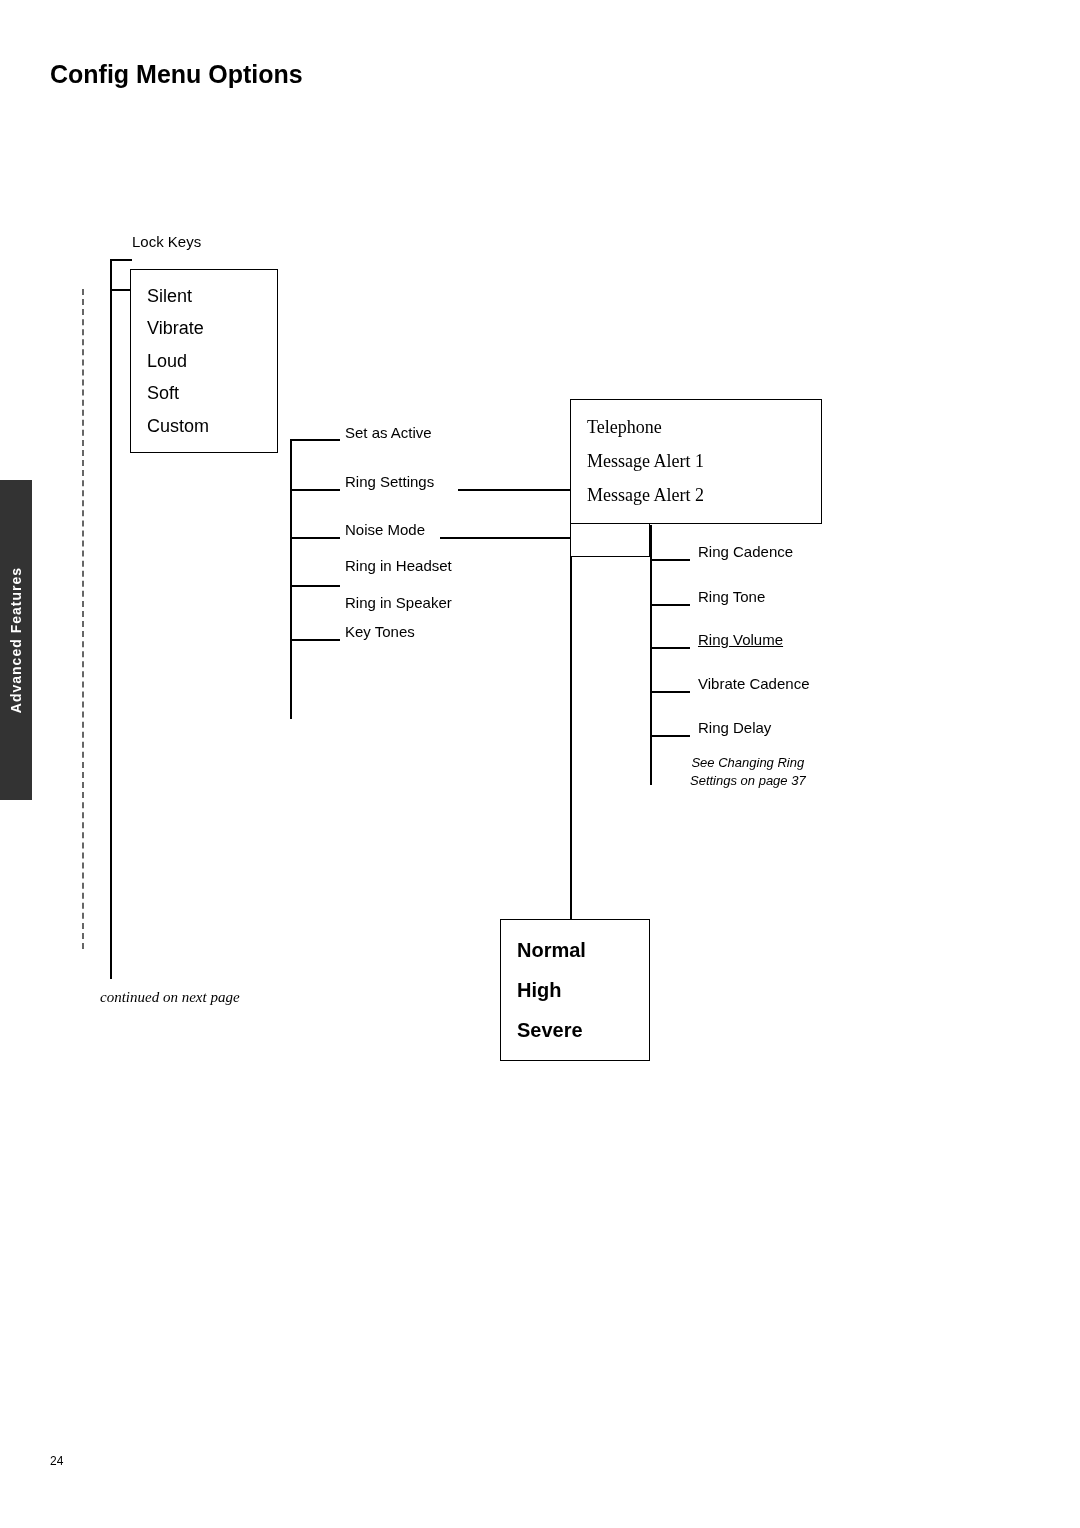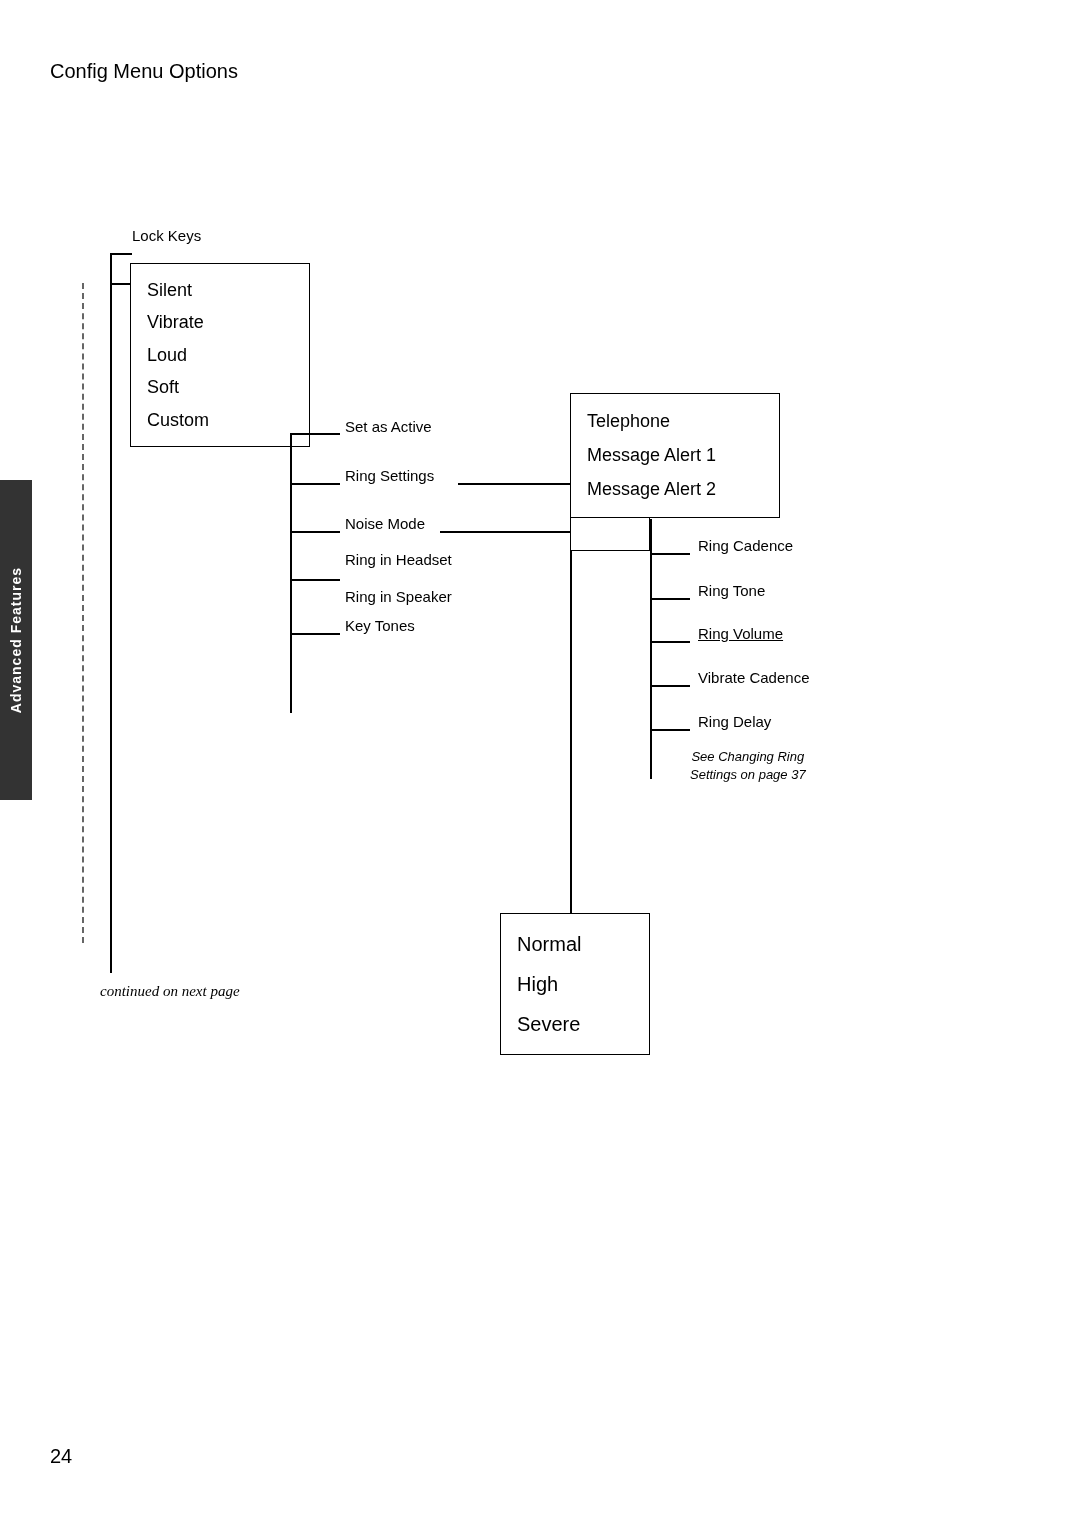"Config Menu Options" .page-title { font-size: 20px -> 25px; font-weight: normal -> bold }
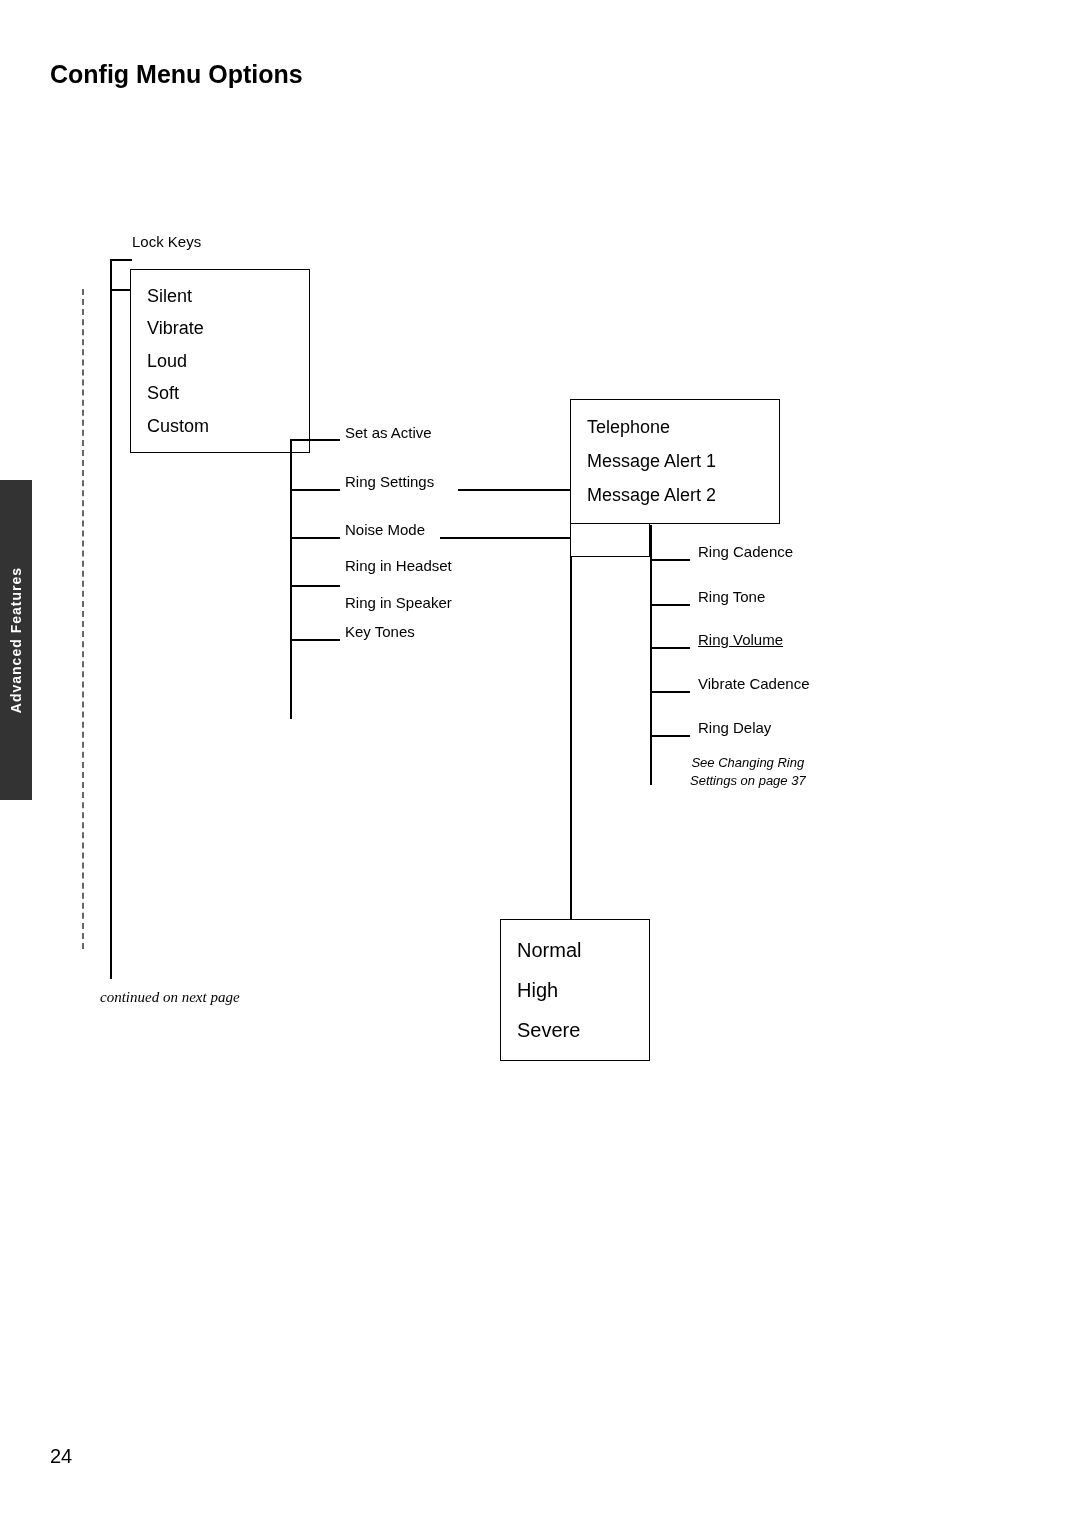"Silent" .box-profiles { width: 180px -> 148px }
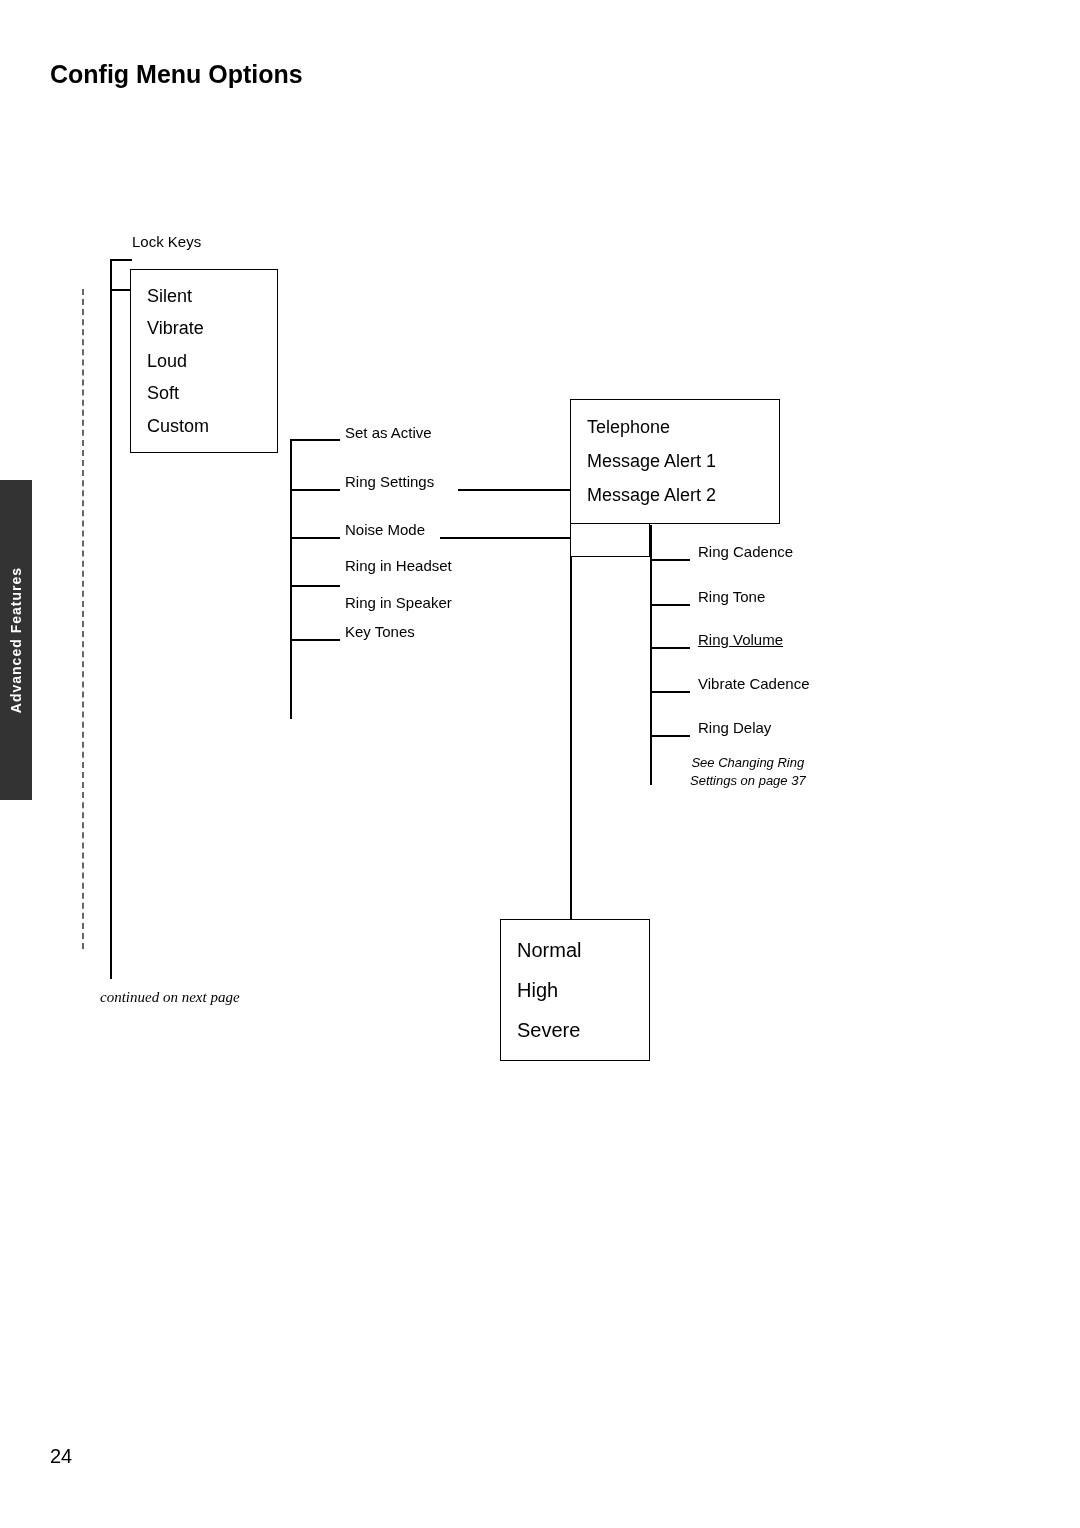"Telephone" .box-telephone { font-family: none -> Liberation Serif, serif; width: 210px -> 252px }
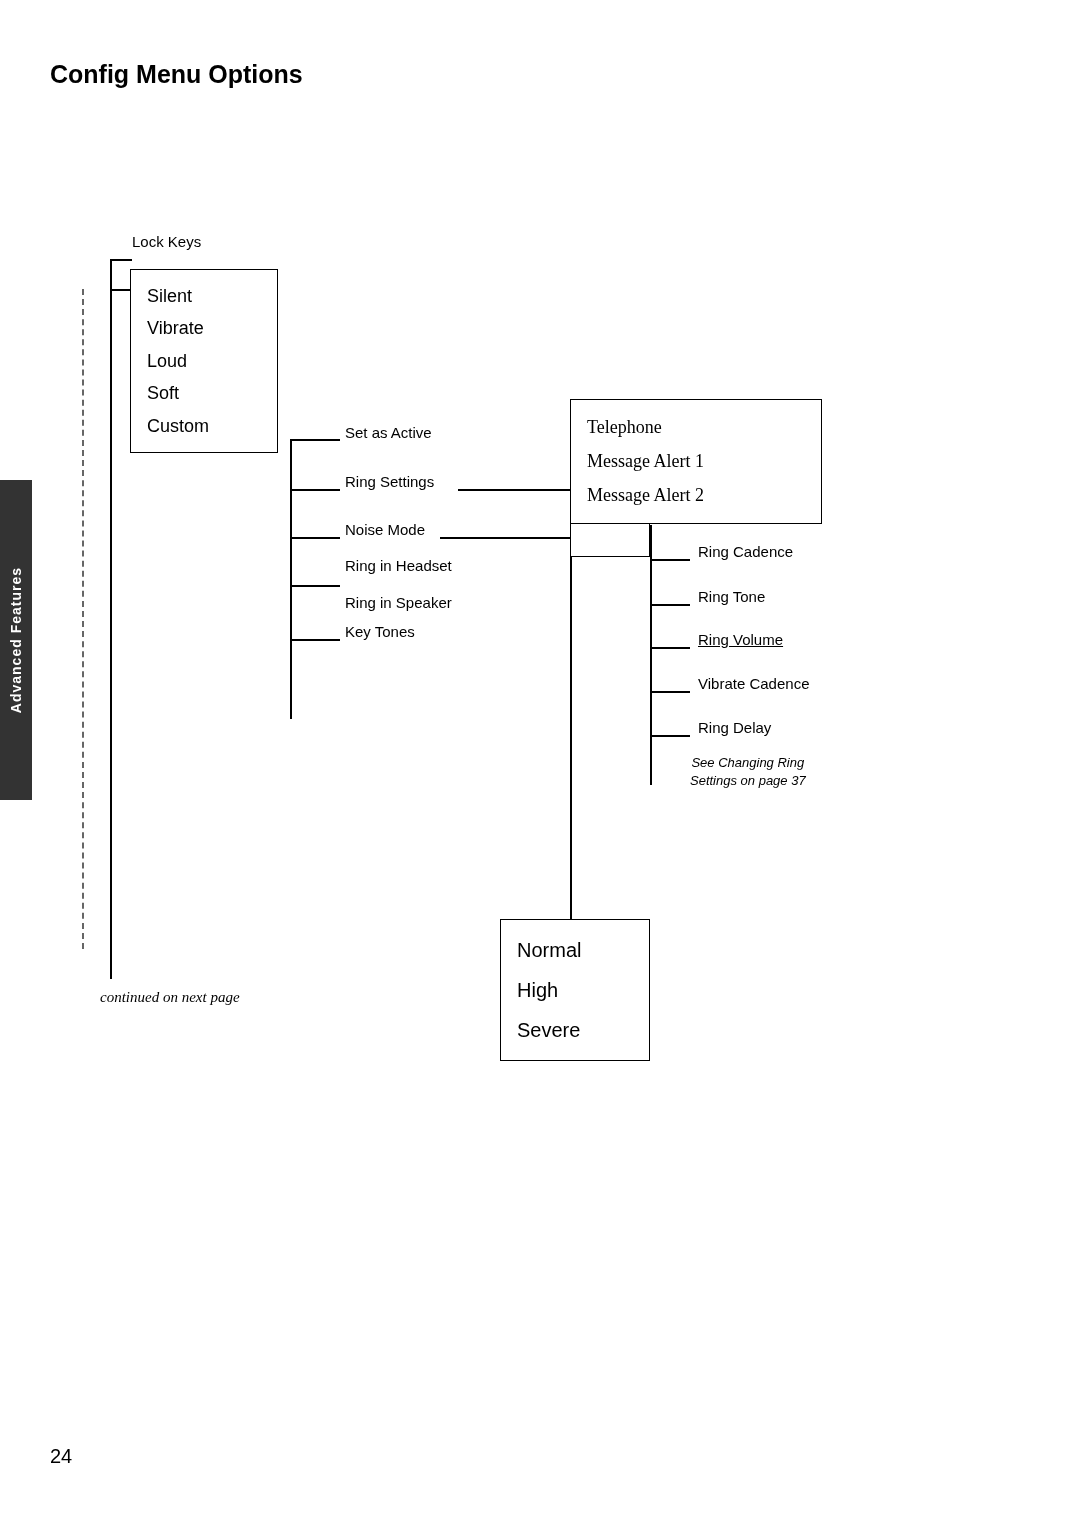"Normal" .box-nhs { font-weight: none -> bold }
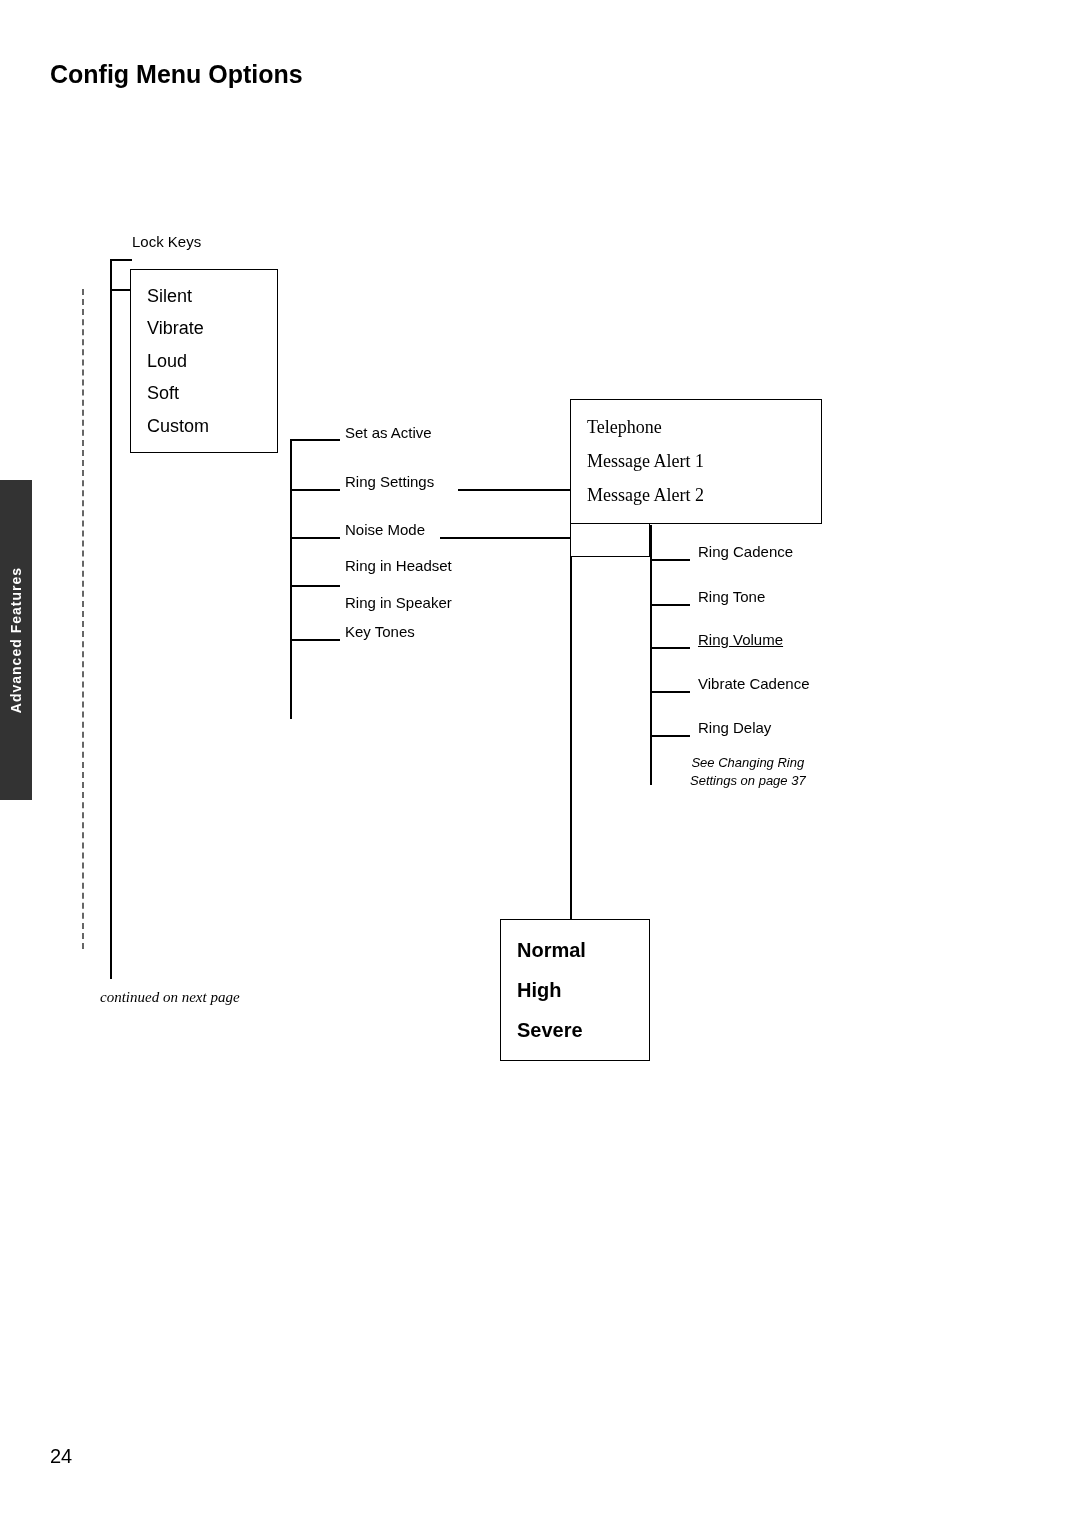"24" .page-number { font-size: 20px -> 12px }
